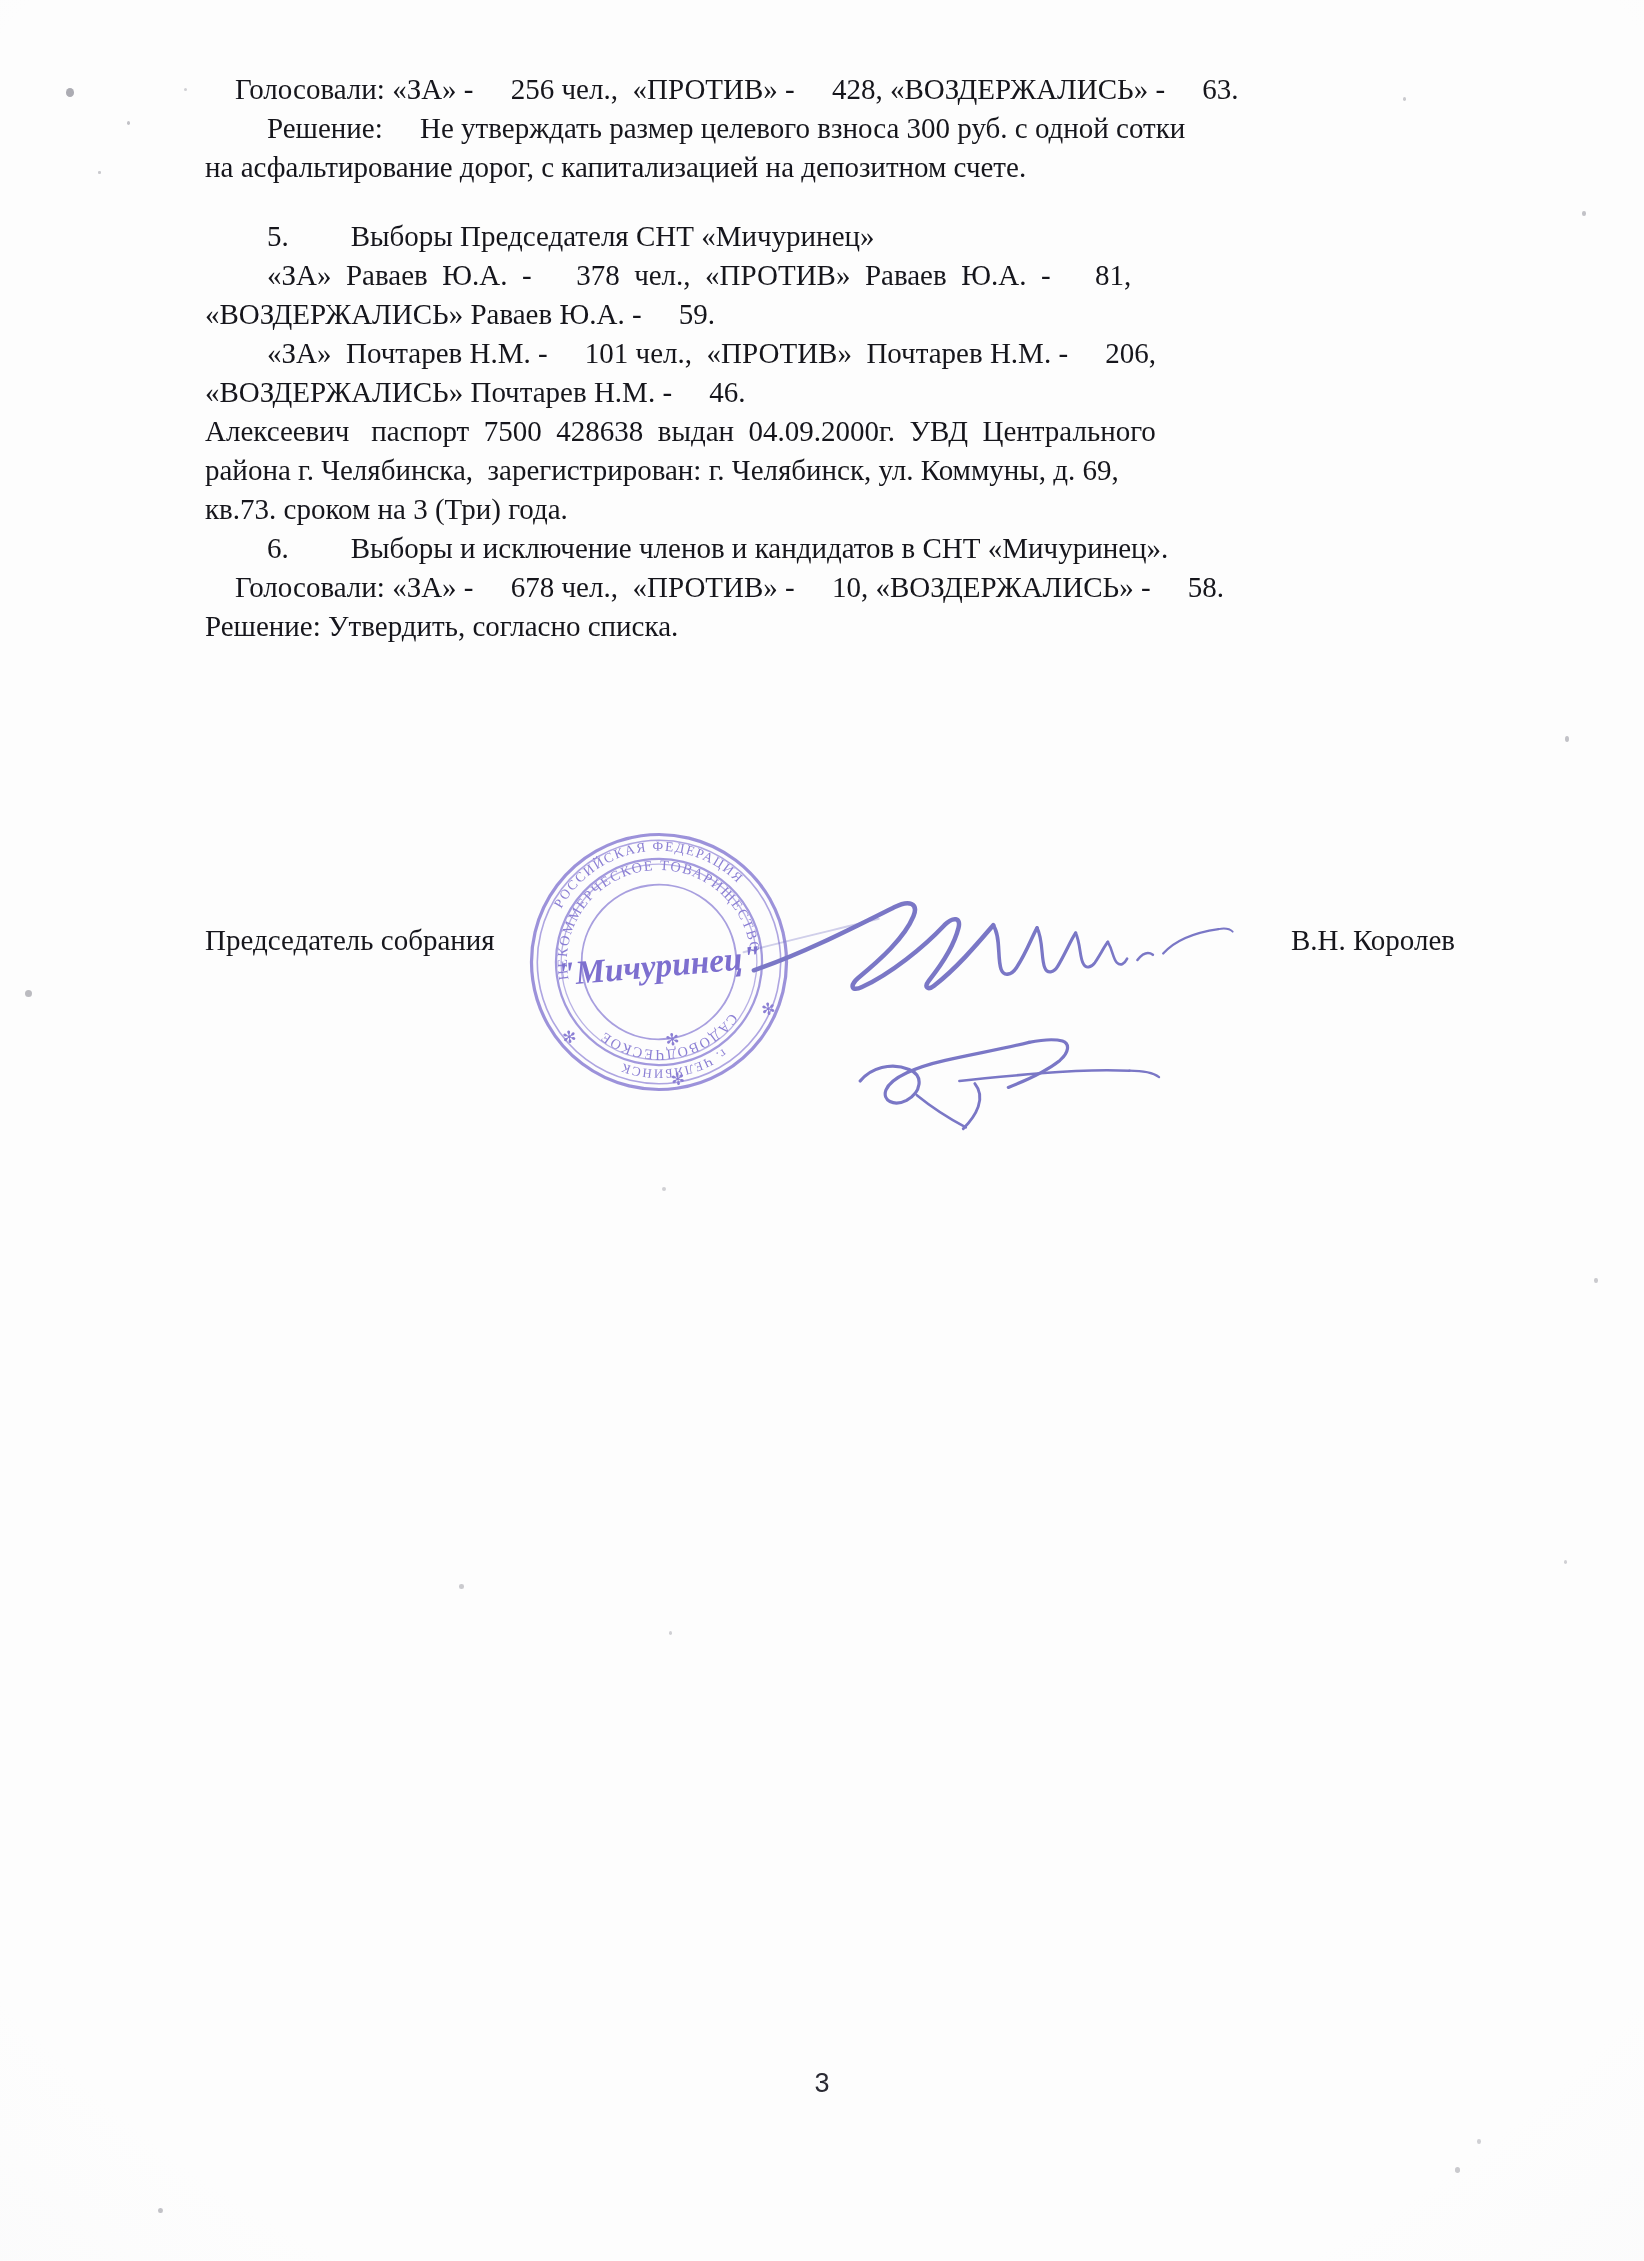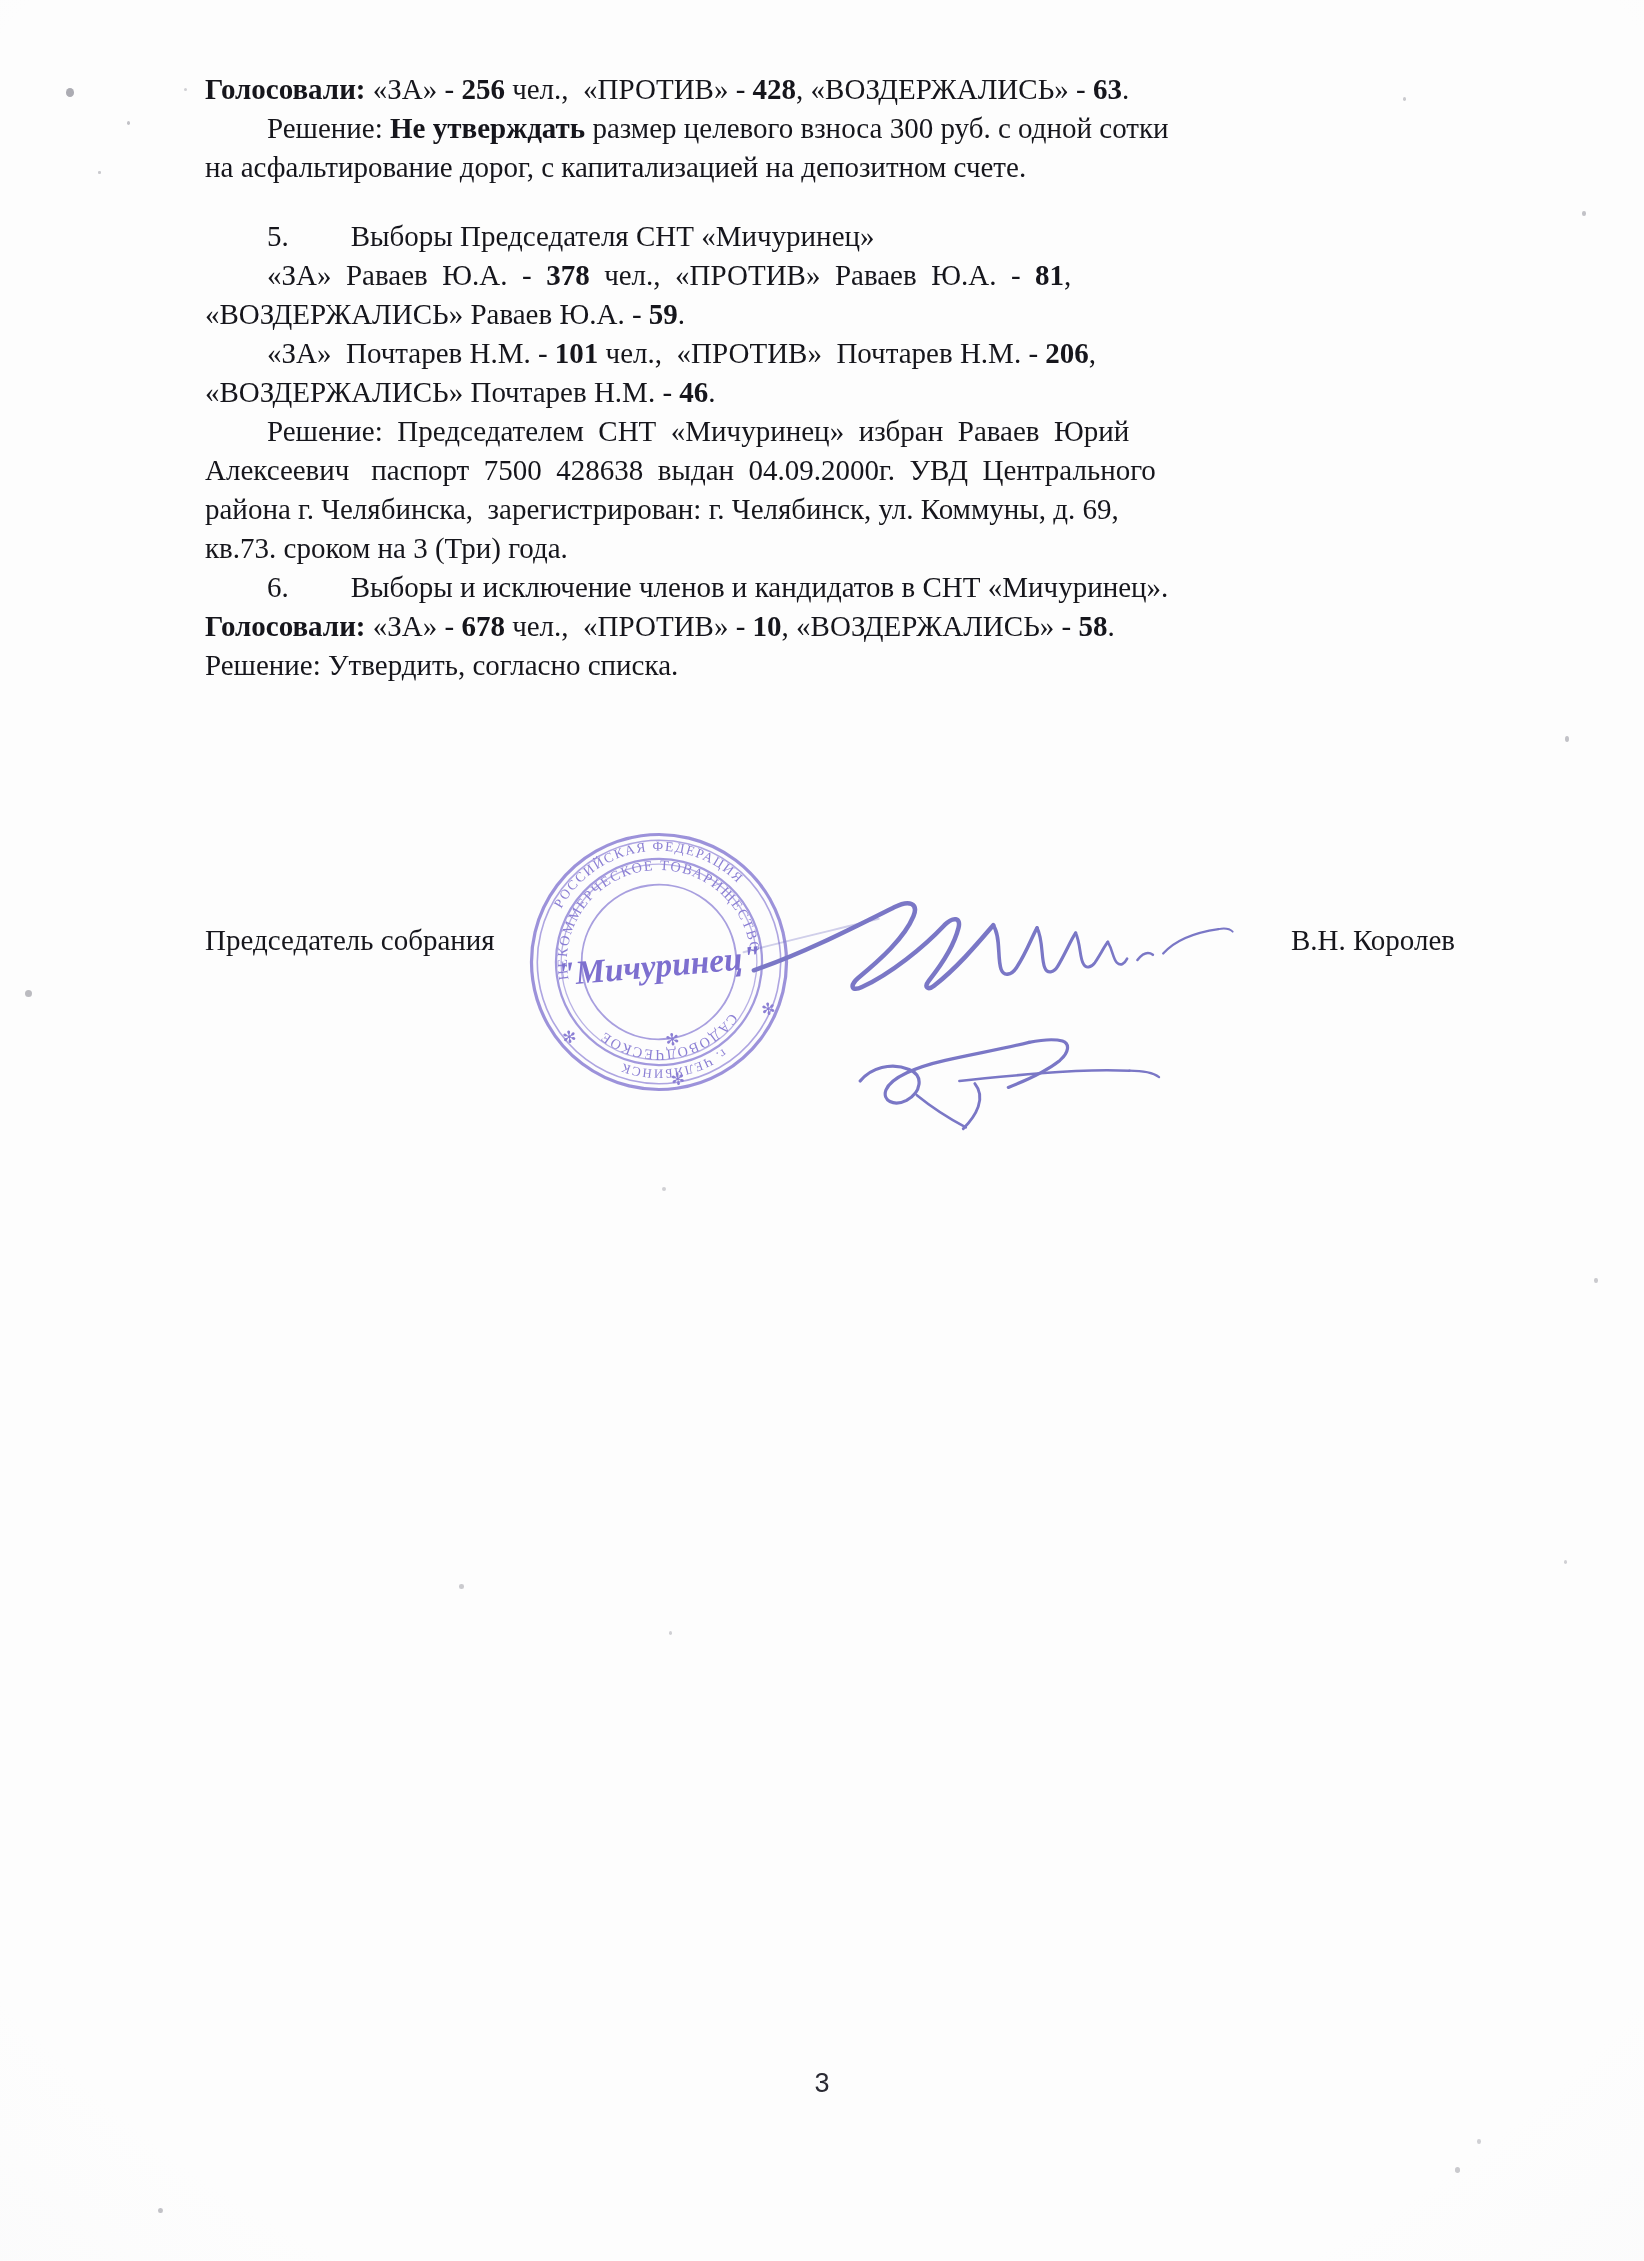"Голосовали:" .ln b, .bold { font-weight: 700 -> 400; margin-left: none -> 30px }
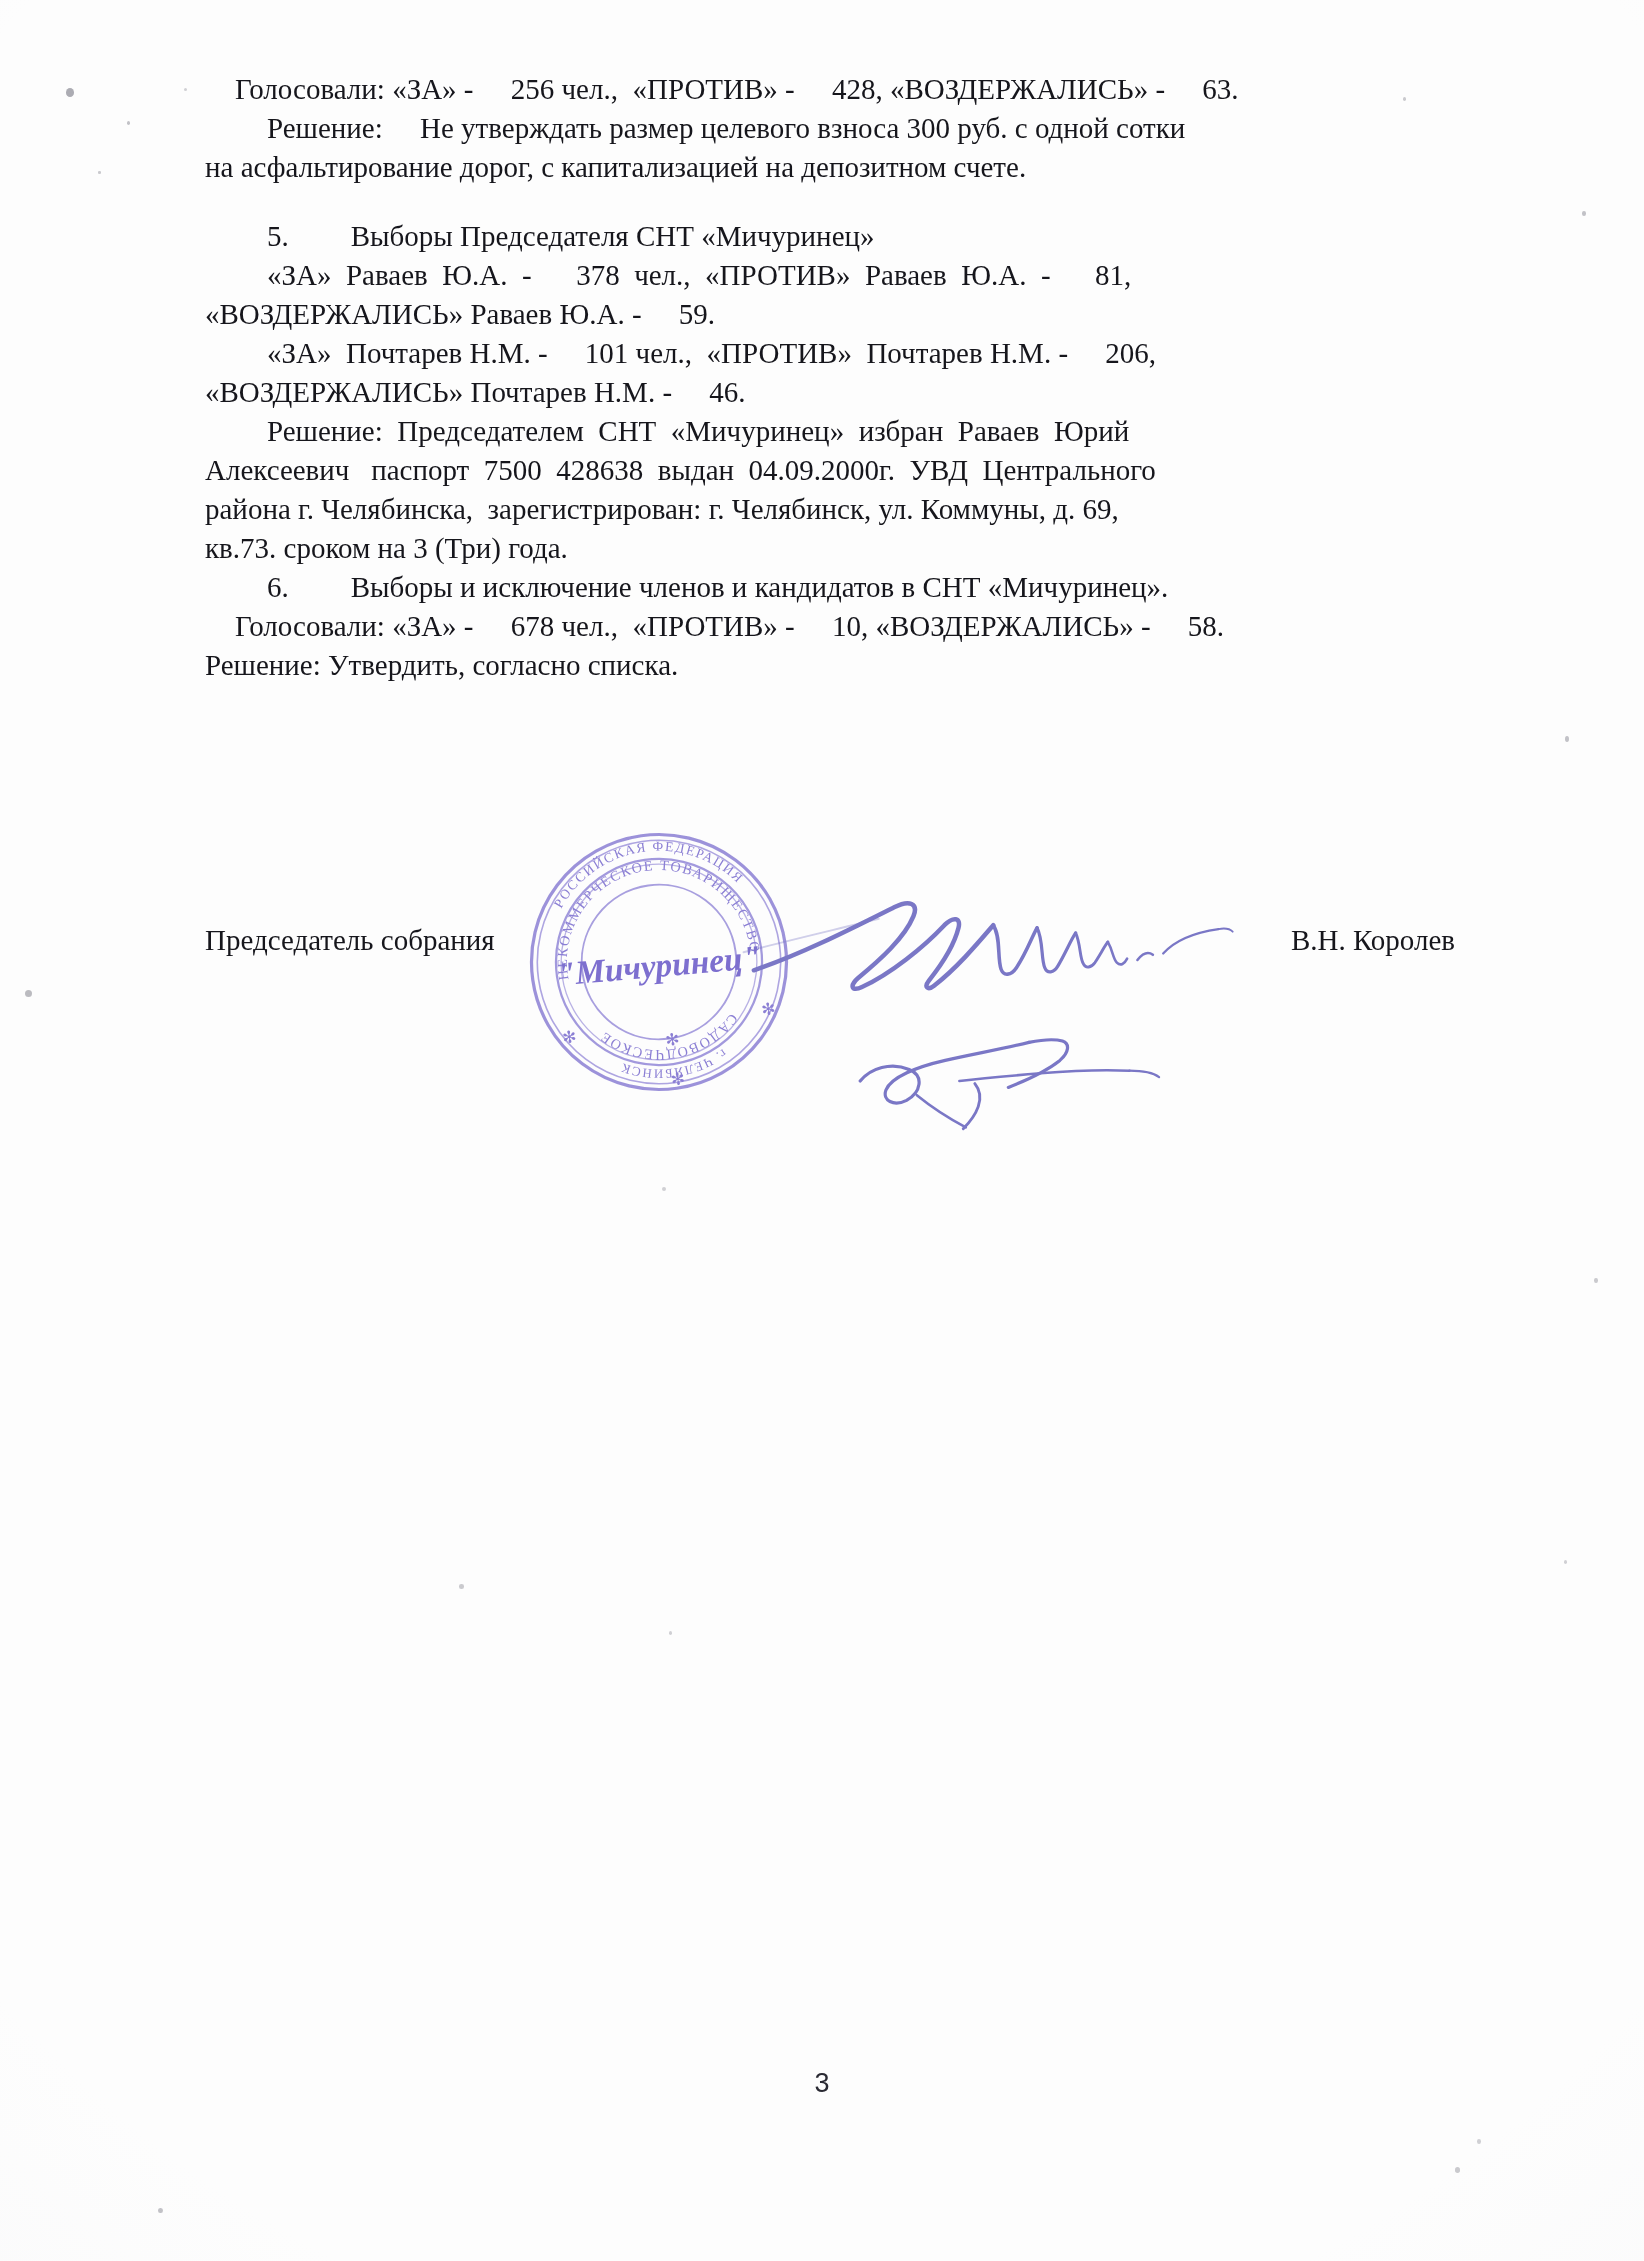"Решение: Председателем СНТ «Мичуринец»" p.ln { html: <p><span></span><span>Решение: Председателем СНТ «Мичуринец» избран Раваев Юрий</span></p> -> none }
